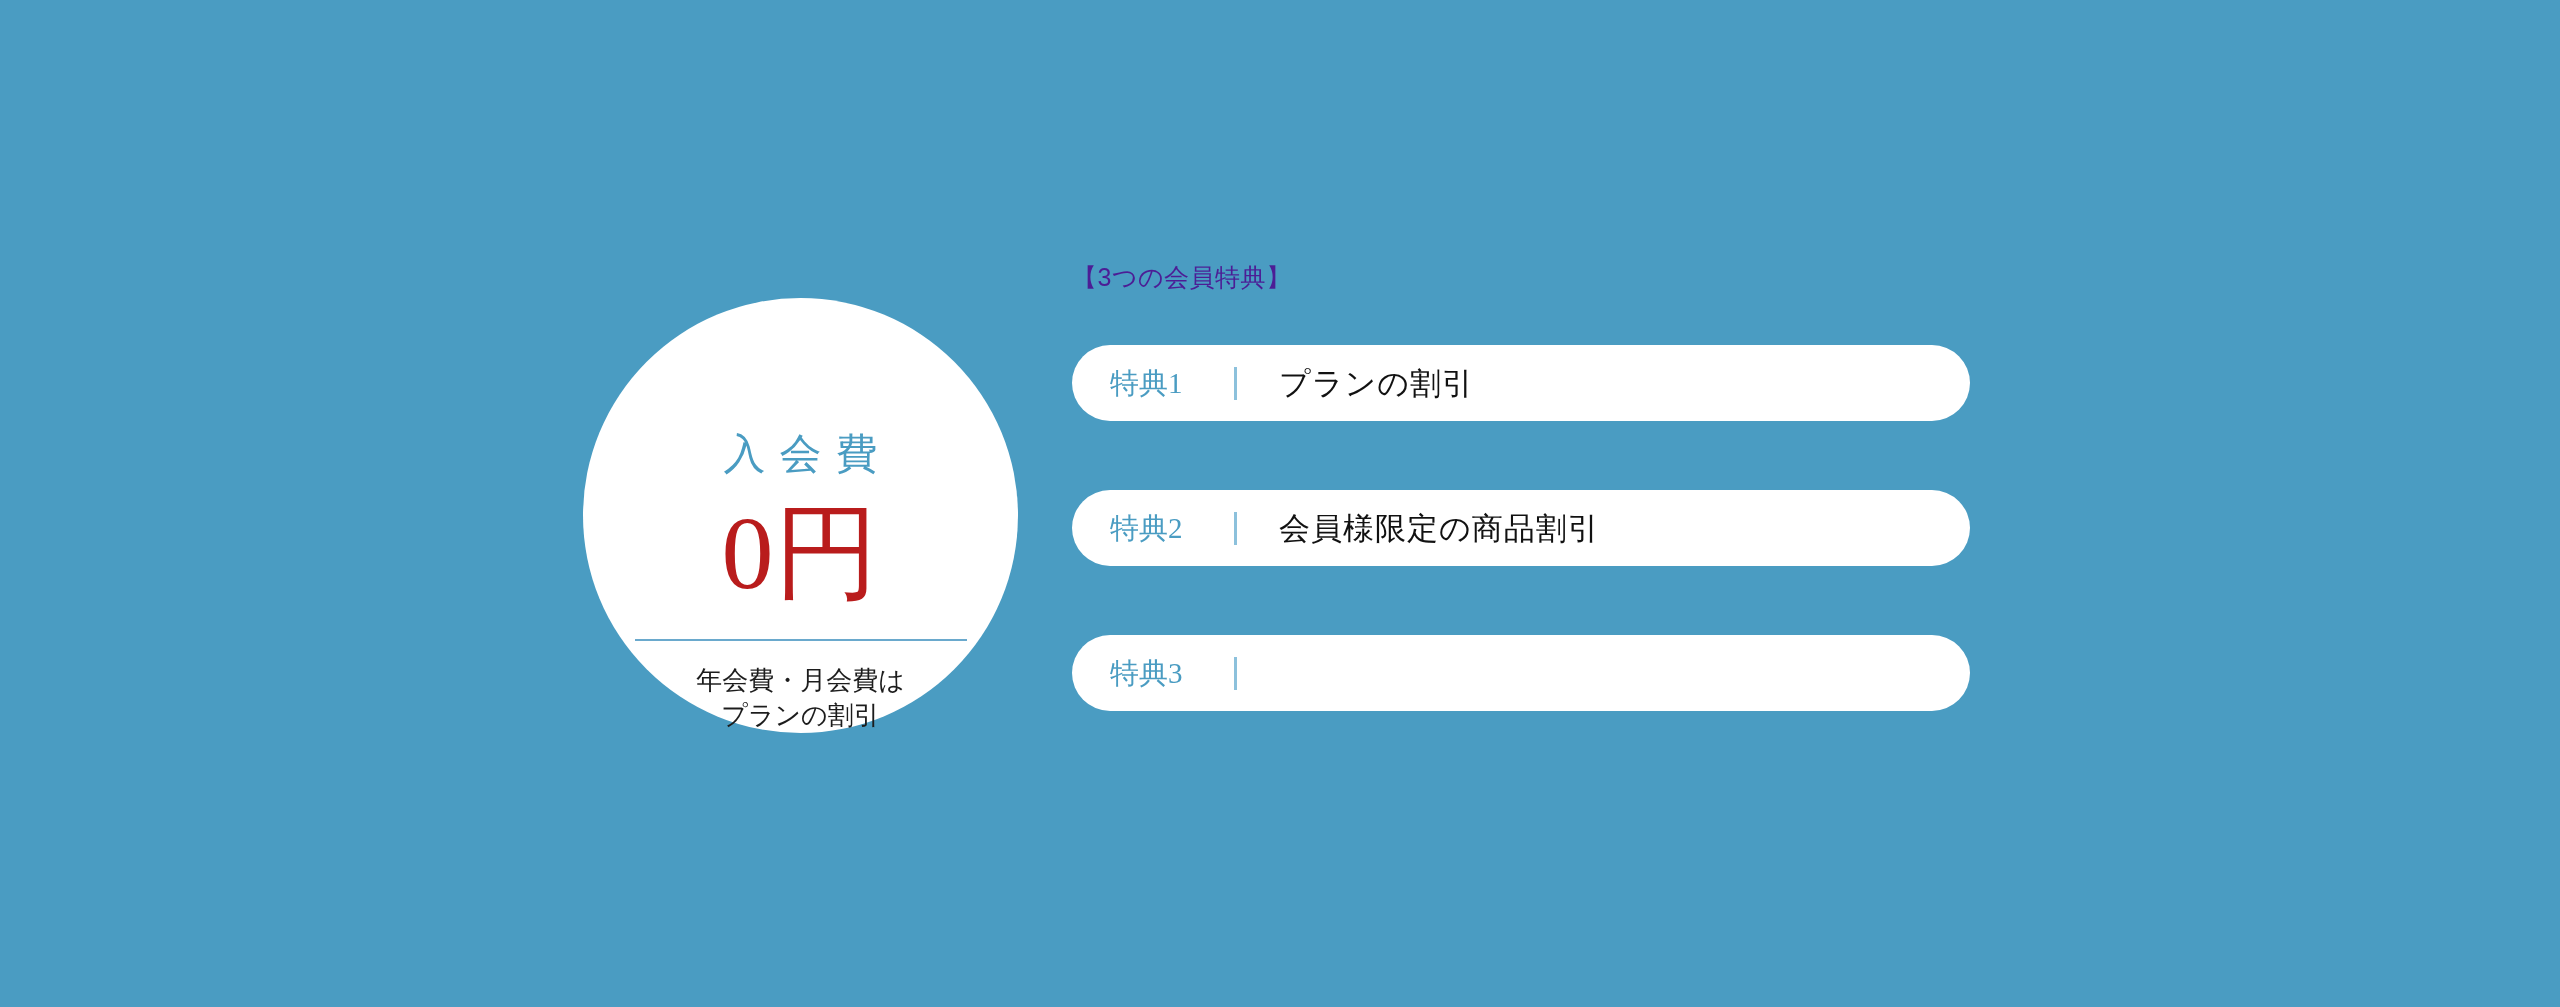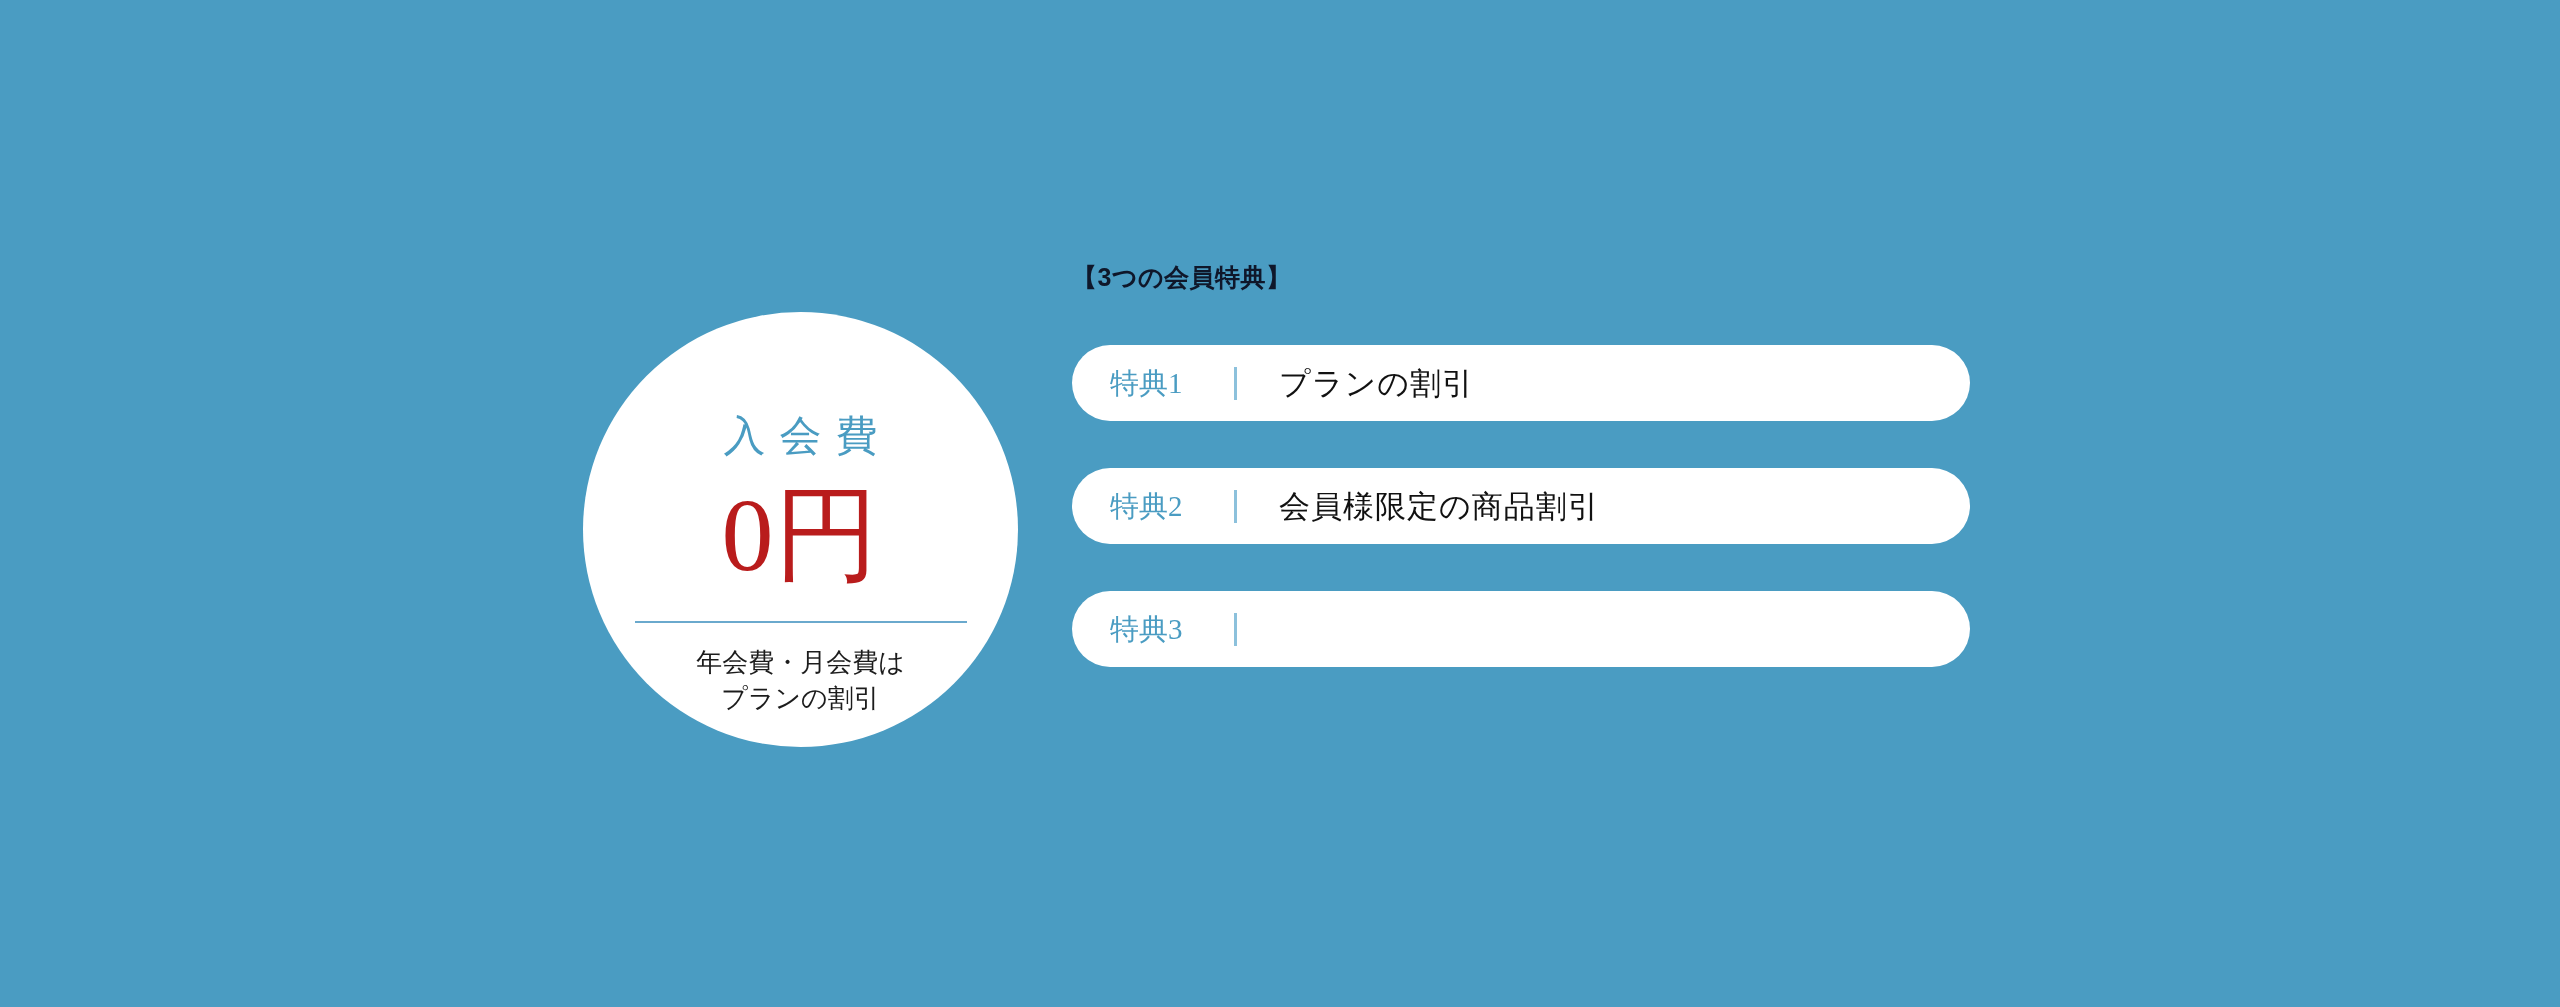"【3つの会員特典】" .benefits-heading { color: #0f172a -> #4c1d95; font-weight: 700 -> 400 }
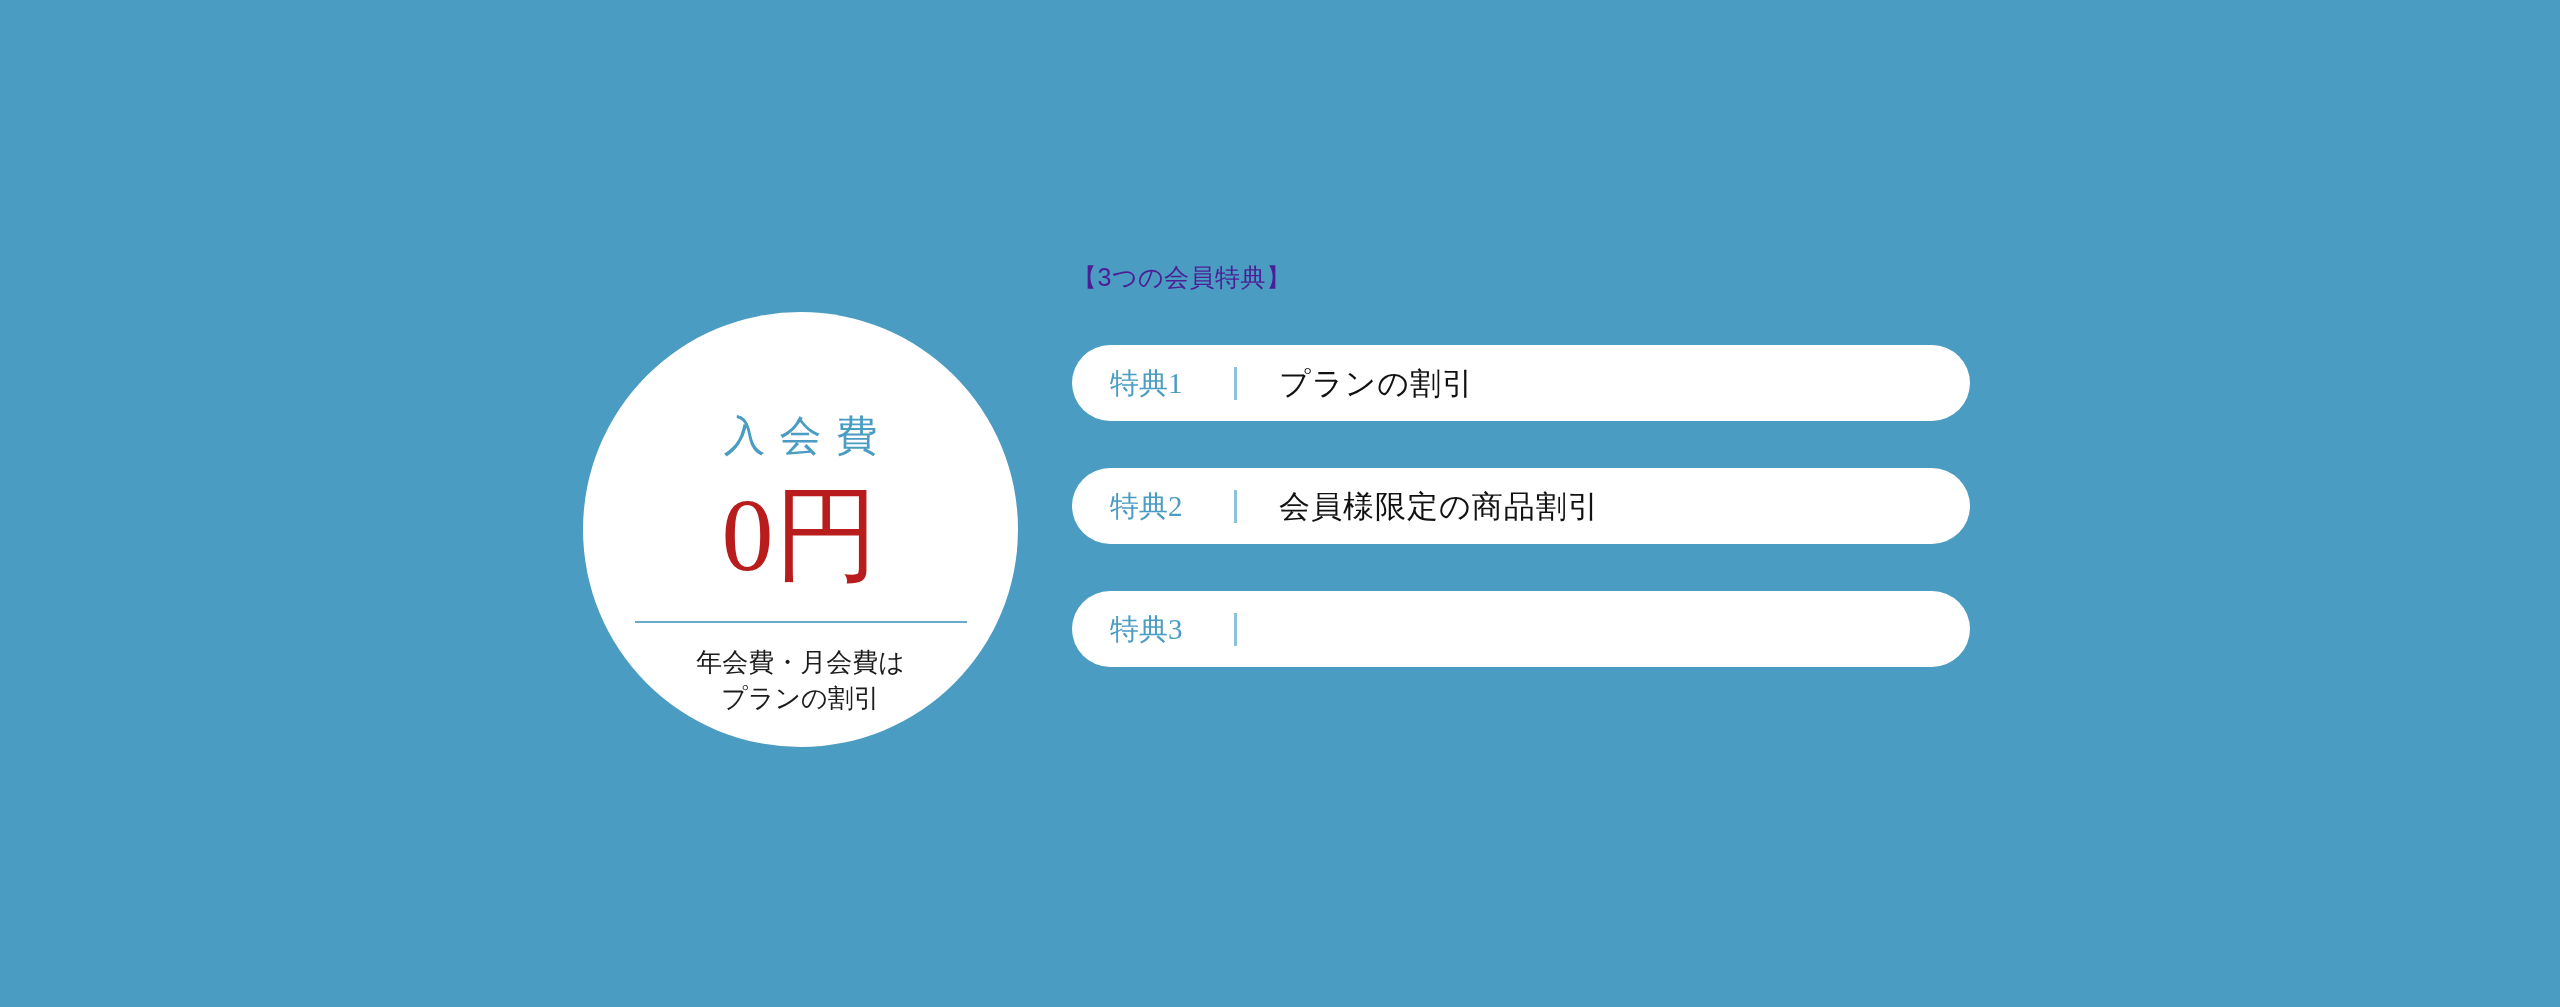"特典1" .benefit-list { gap: 47px -> 69px }
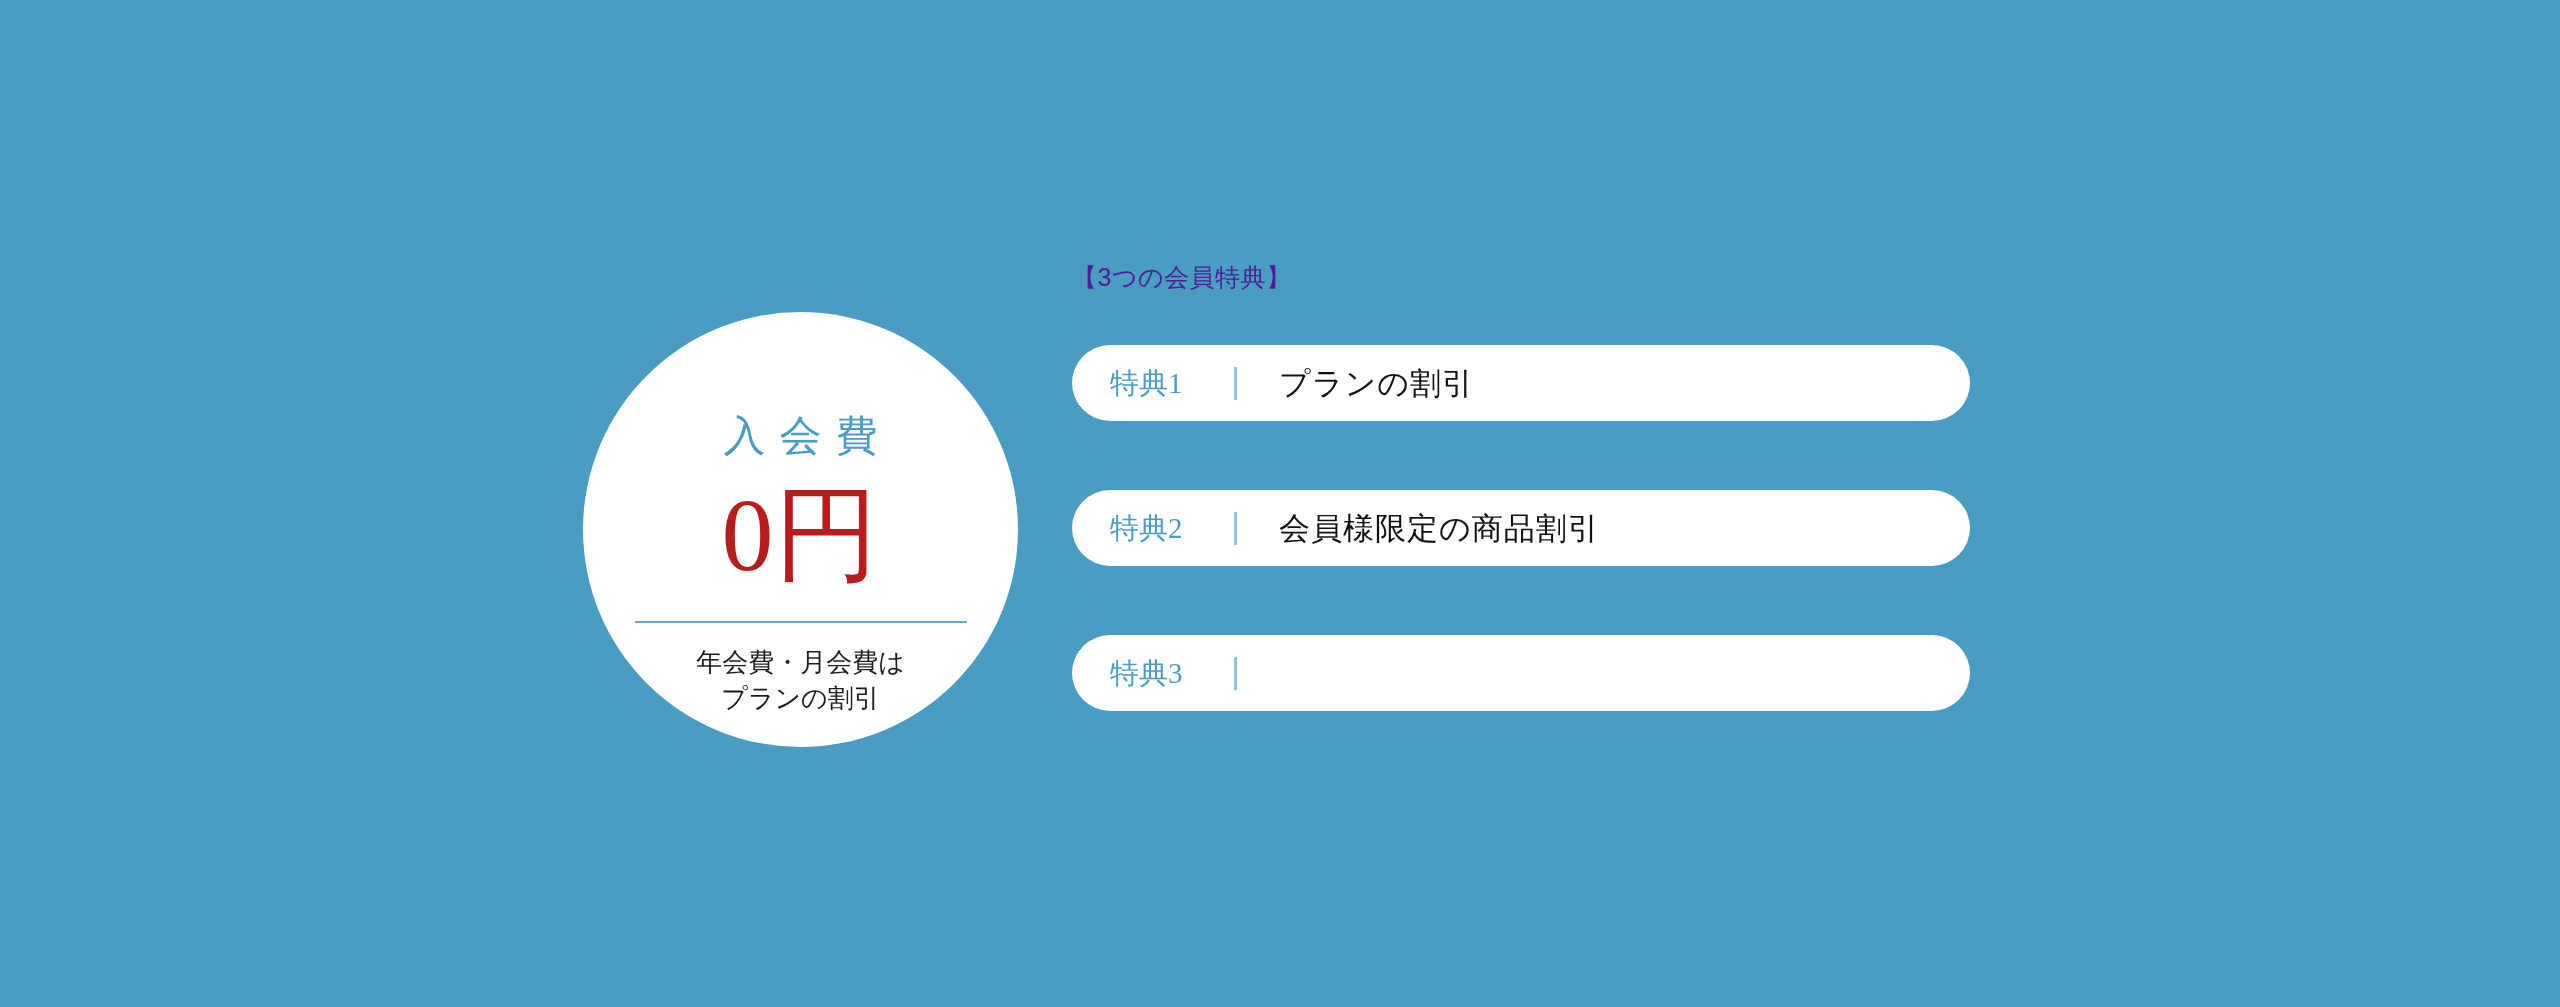"入会費" .price-badge { justify-content: center -> flex-end; top: 312px -> 298px }
